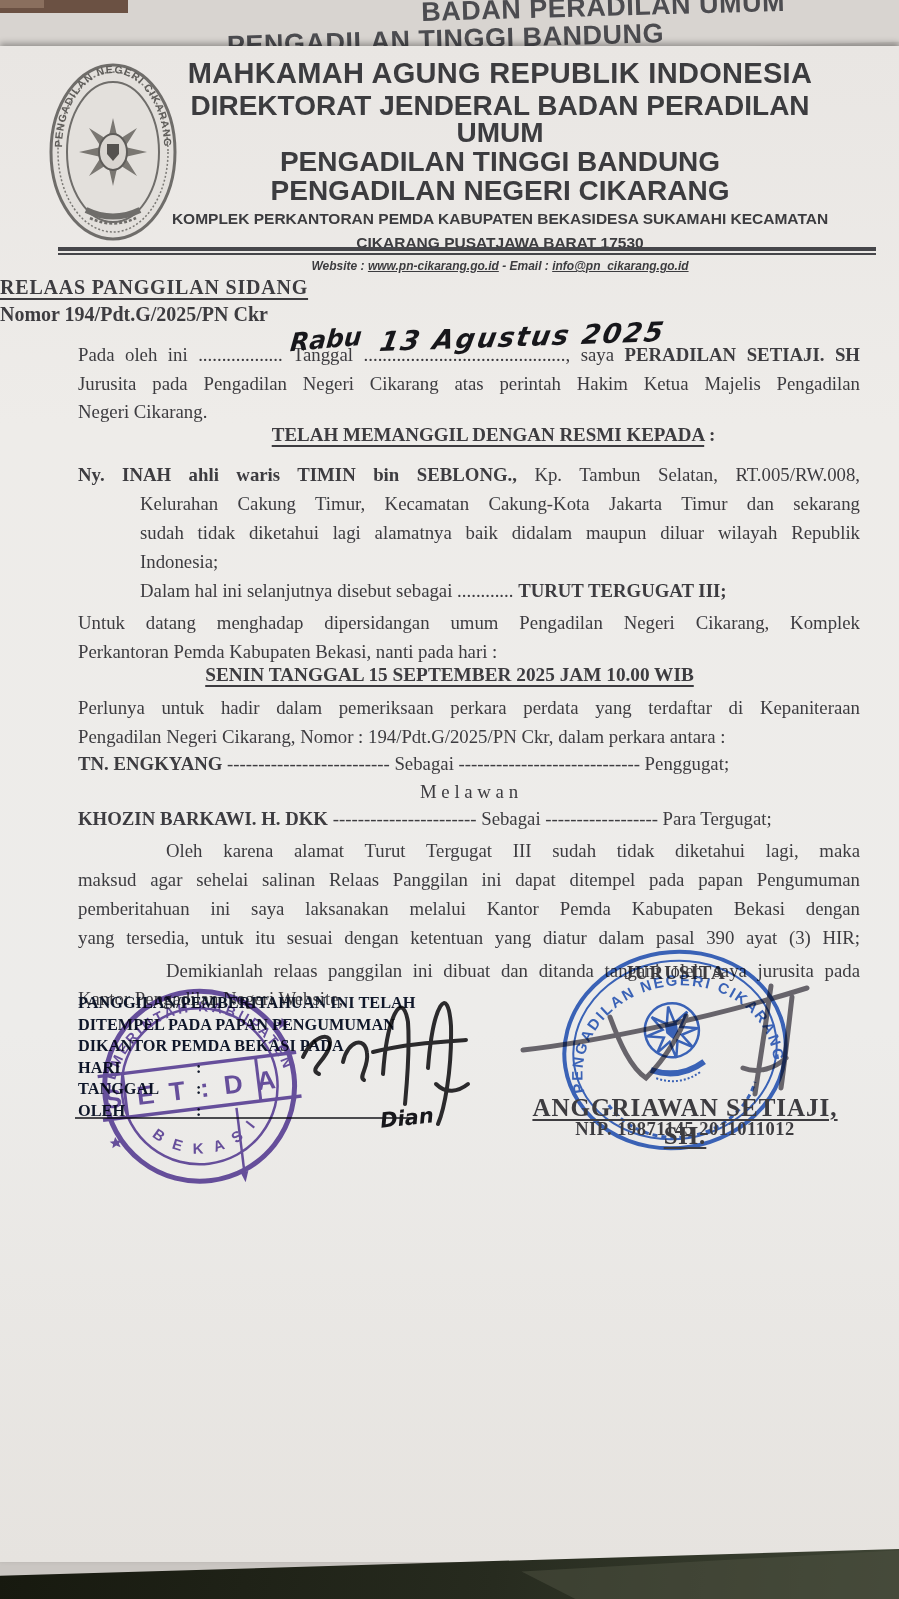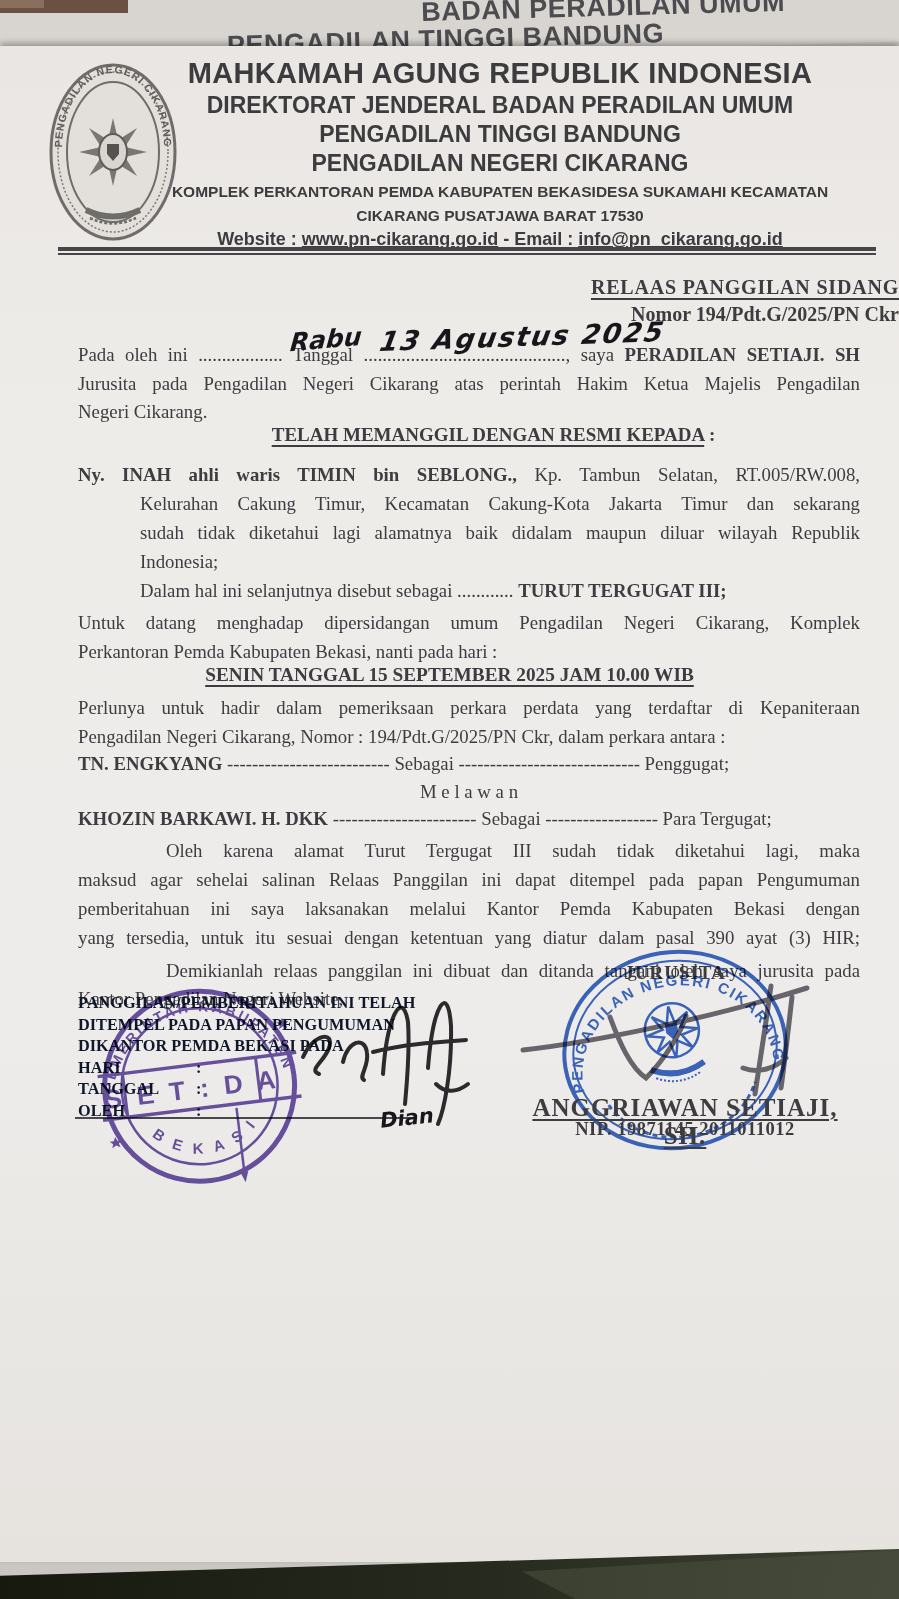"DIREKTORAT JENDERAL BADAN PERADILAN UMUM" .h2,.h3,.h4 { font-size: 23px -> 28px }
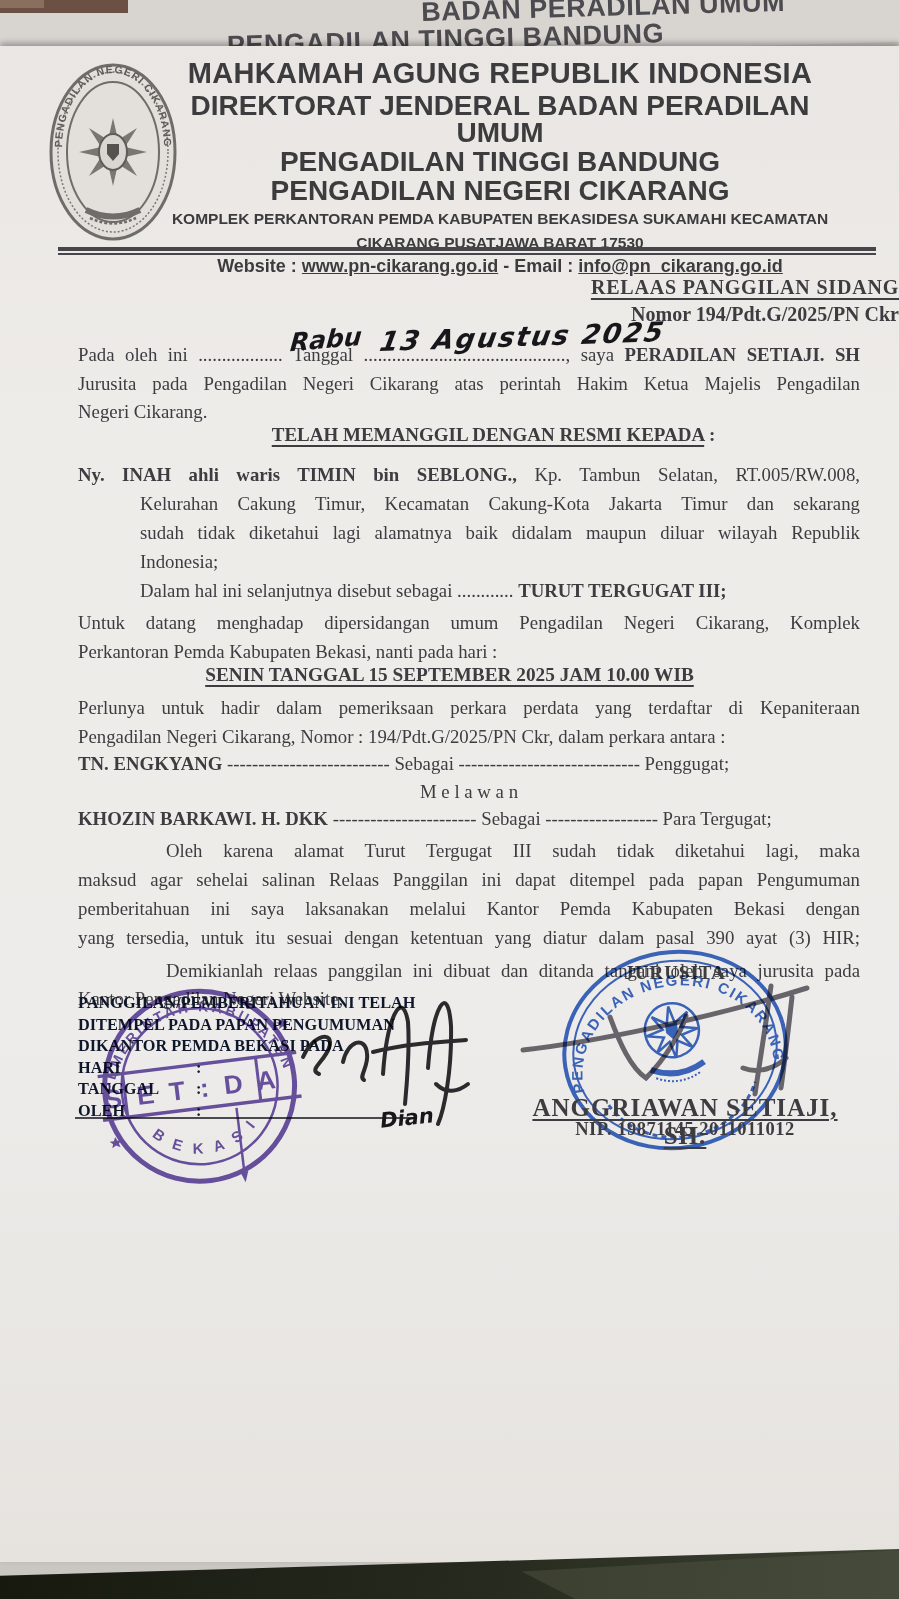"Website : www.pn-cikarang.go.id - Email" .hw { font-size: 18px -> 12px; font-style: none -> italic }
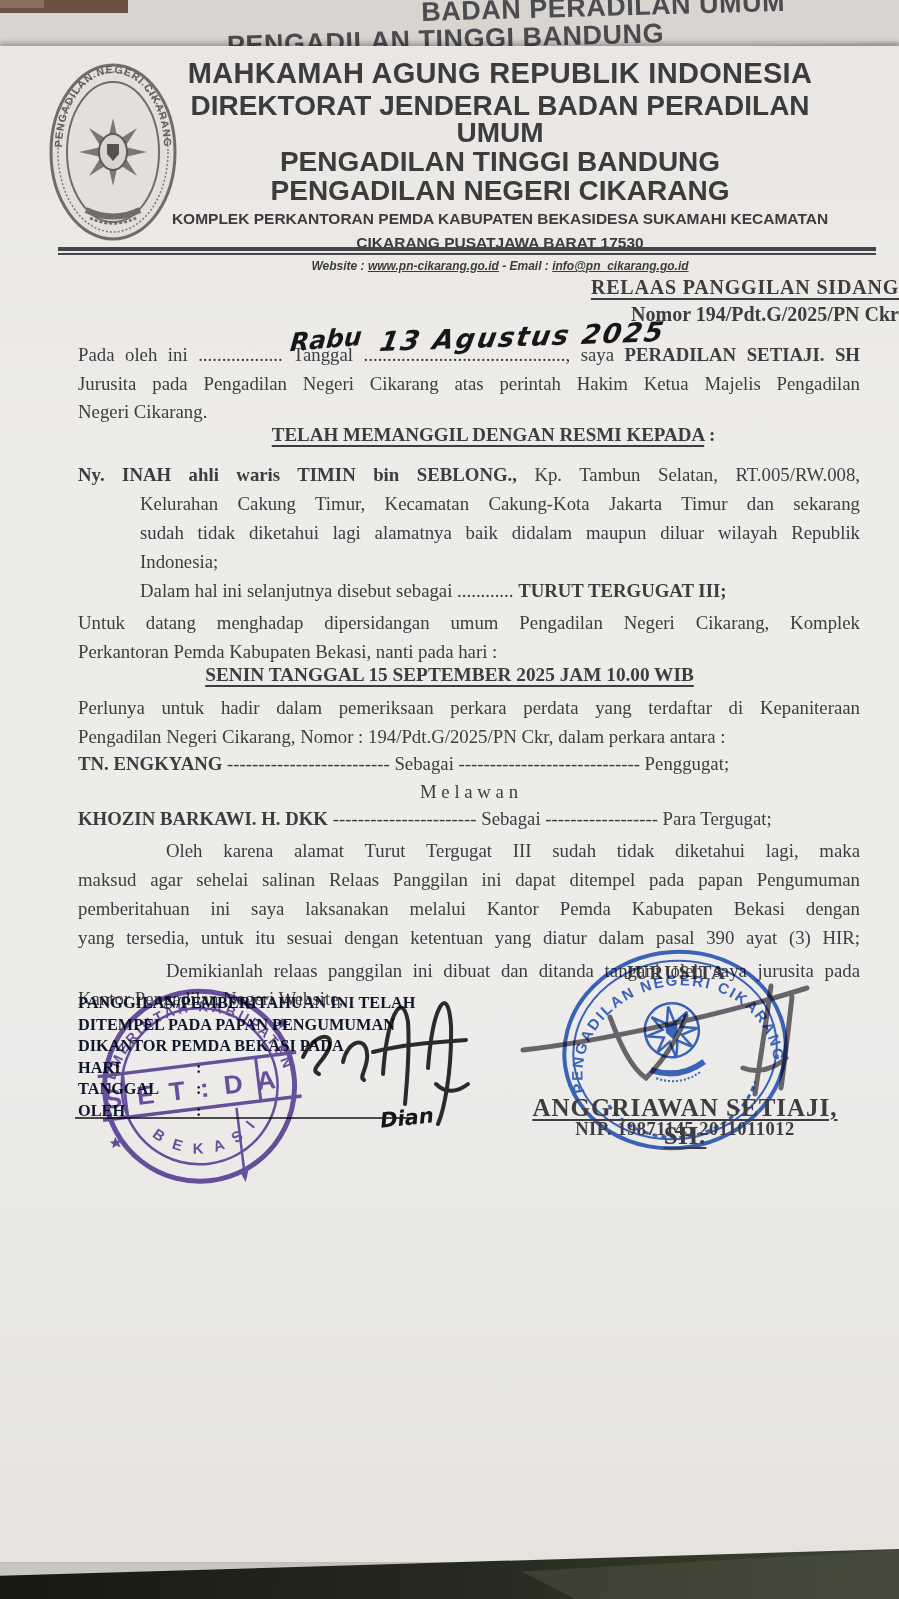"RELAAS PANGGILAN SIDANG" .title-wrap { text-align: right -> left }
